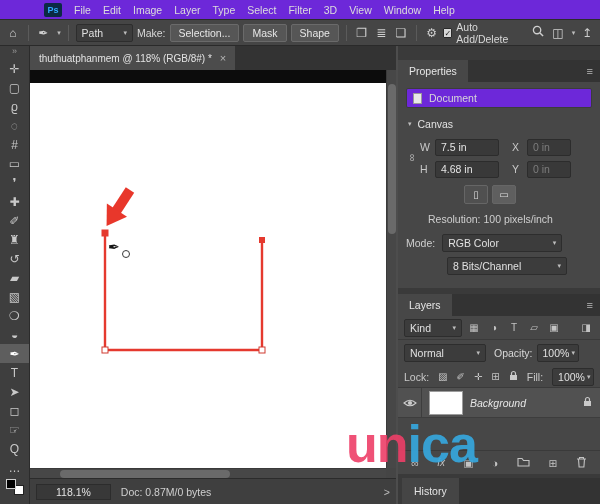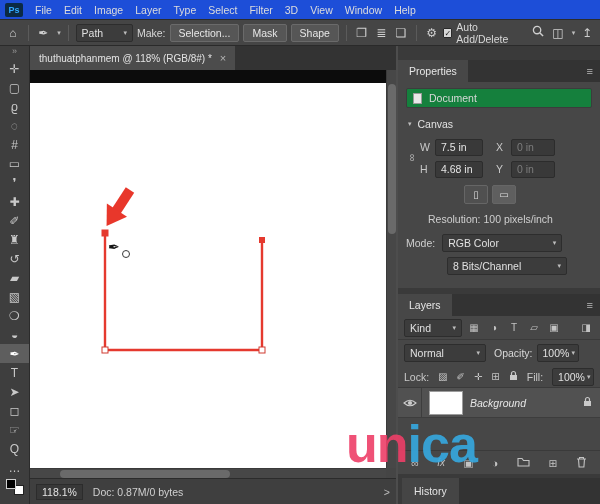"Ps" .menubar { background: #1d4ed8 -> #6d28d9; padding-left: none -> 39px }
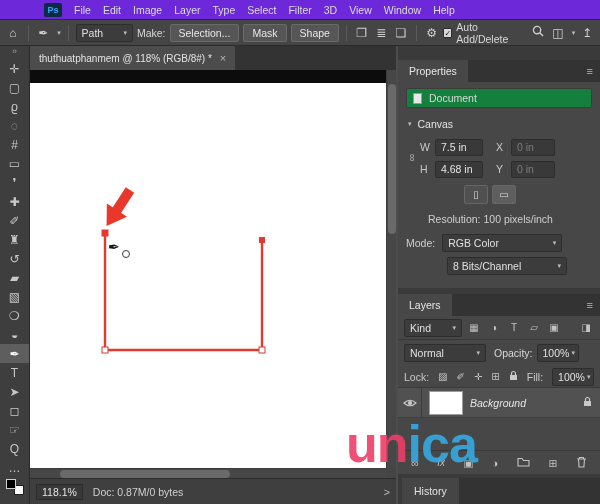"Document" .doc-row { background: #15803d -> #6d28d9 }
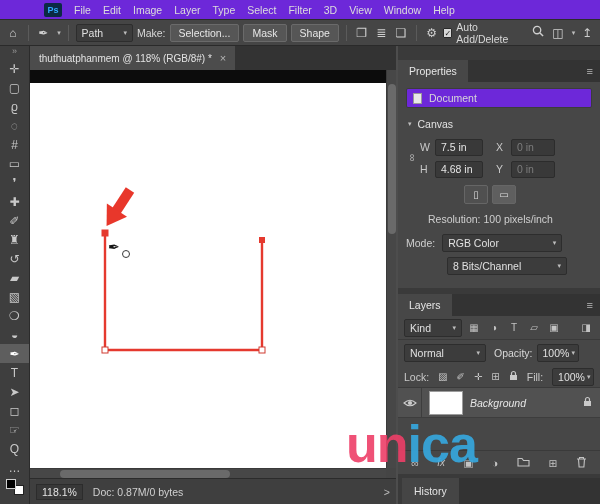"7.5 in" .input { width: 48px -> 64px }
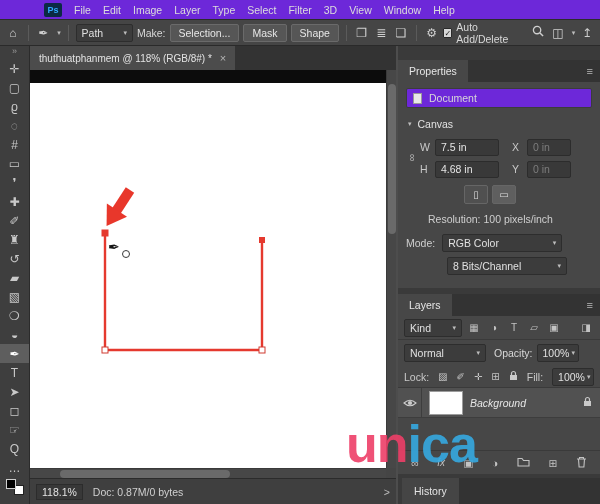"118.1%" .zoom-field { padding: 1px 5px -> 1px 19px }
